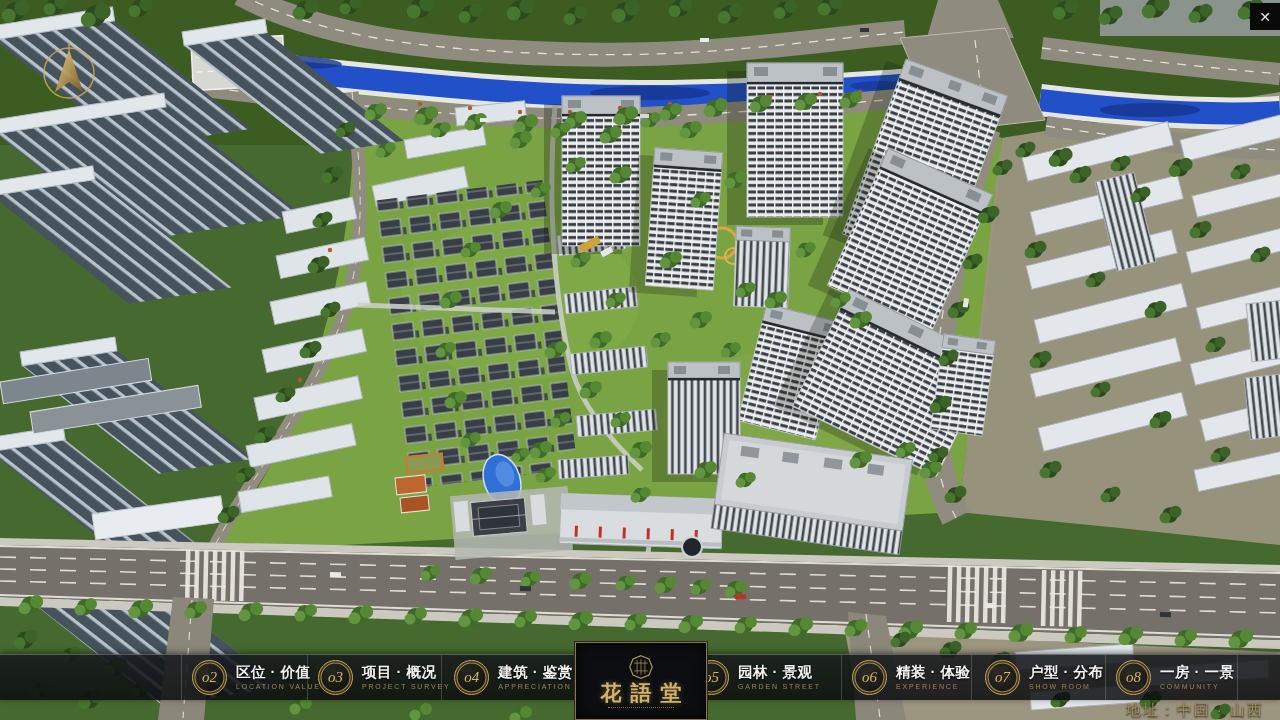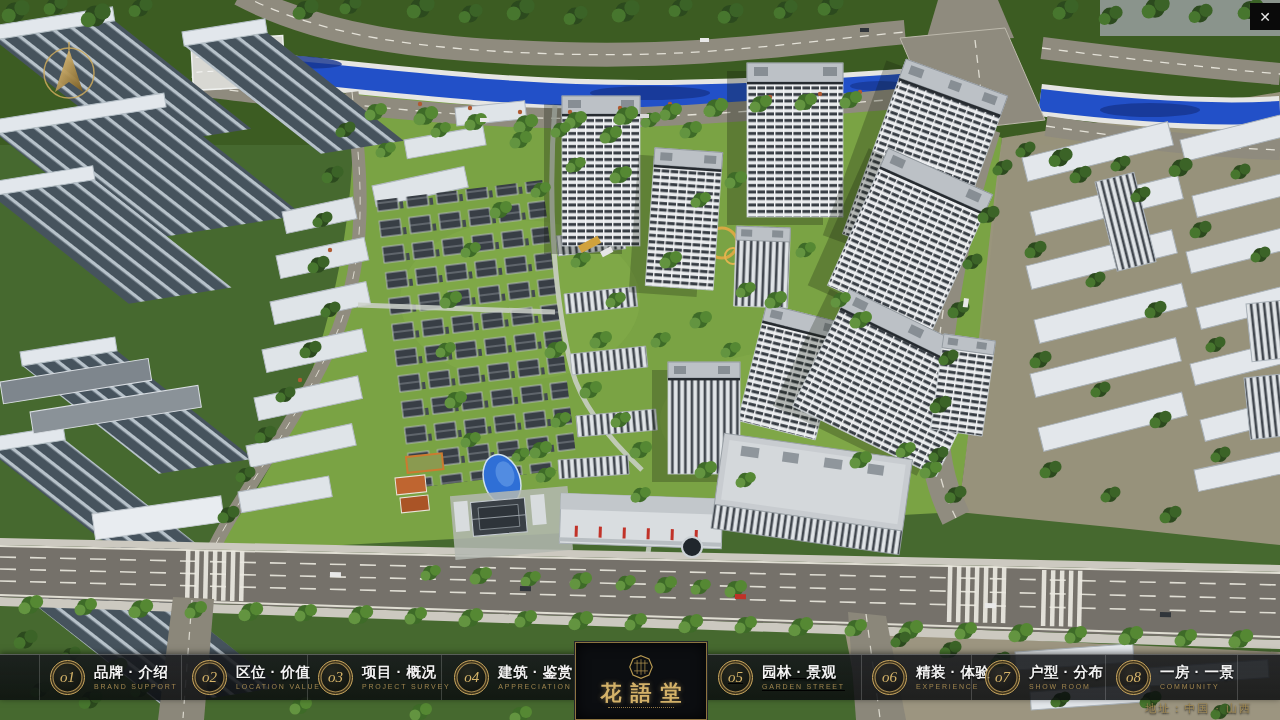"o1" div.nav-item { html: <div> <div>o1</div> <div> <span>品牌 · 介绍</span> <span>BRAND SUPPORT</span> </div> </div> -> none }
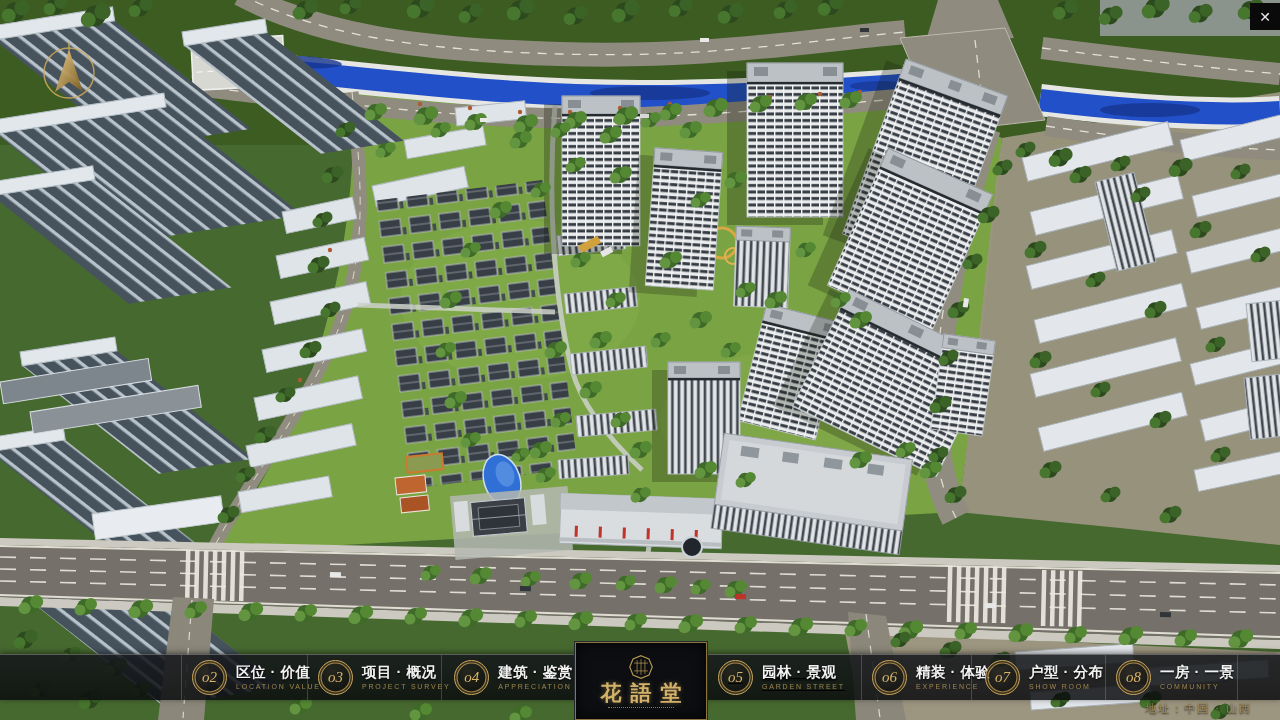"o5" div.nav-item { left: 707px -> 683px; text-decoration: underline -> none }
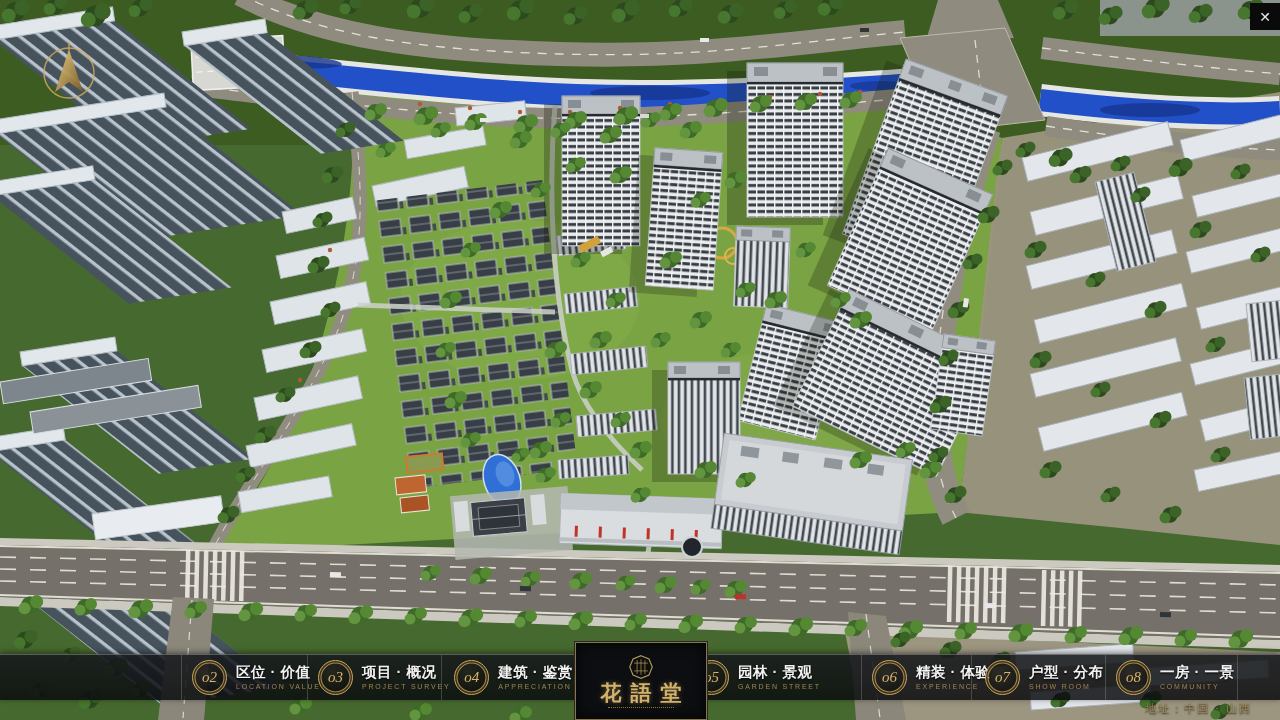"o6" div.nav-item { margin-left: 20px -> none }
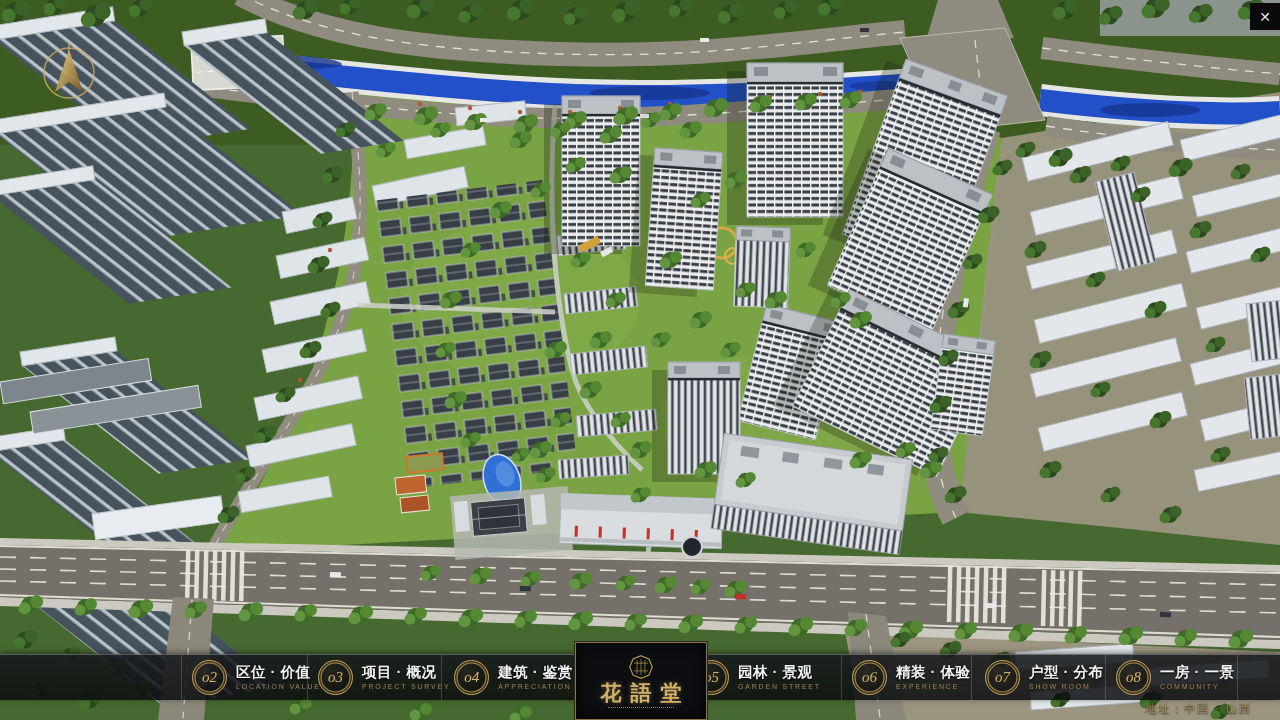"地址：中国 · 山西" .footer-address { font-size: 11px -> 15px; right: 28px -> 16px }
